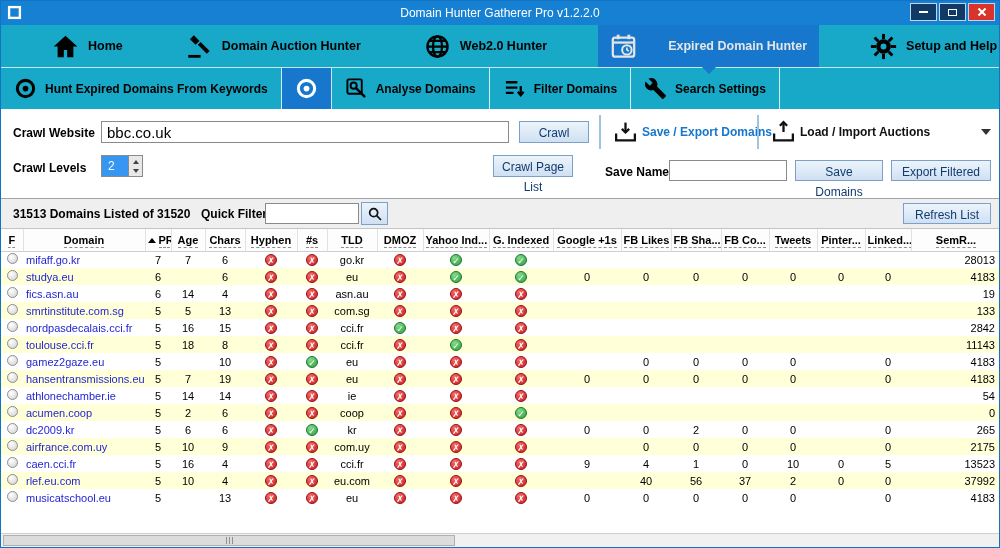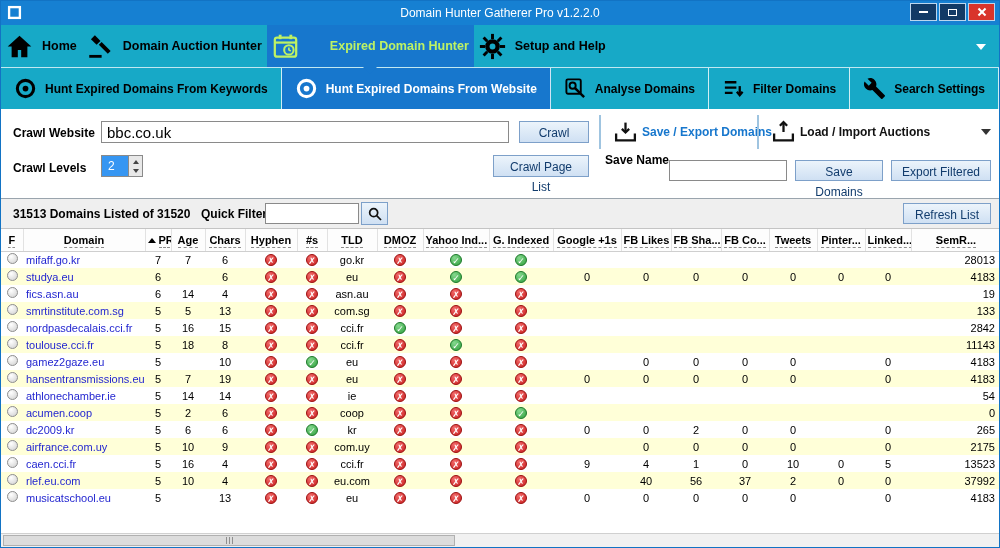"Home" .nav-item { margin-left: none -> 39px; padding: 0 5px -> 0 12px }
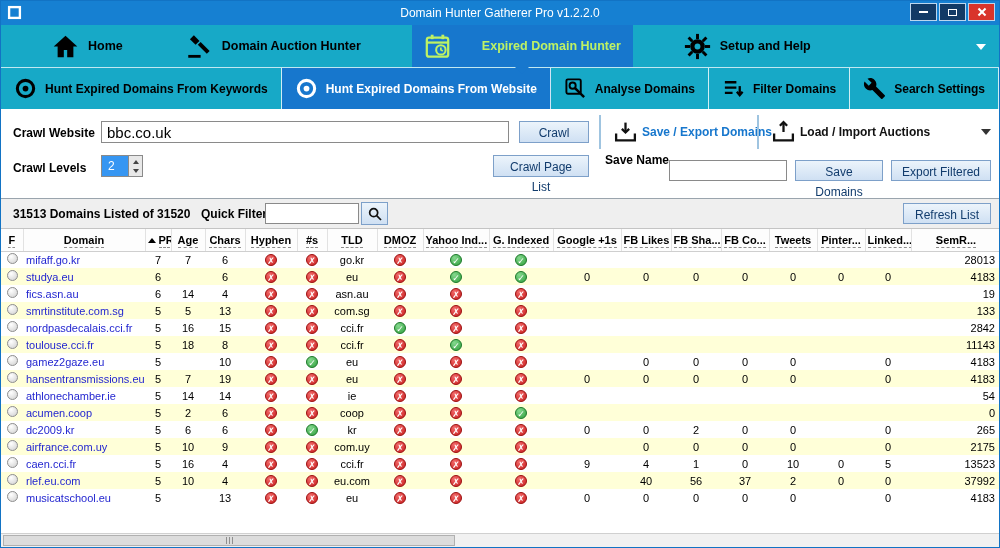"Web2.0 Hunter" div.nav-item { html: none -> <div> <span> <svg> <circle></circle> <ellipse></ellipse> <path></path> </svg> </span> <span>Web2.0 Hunter</span> </div> }
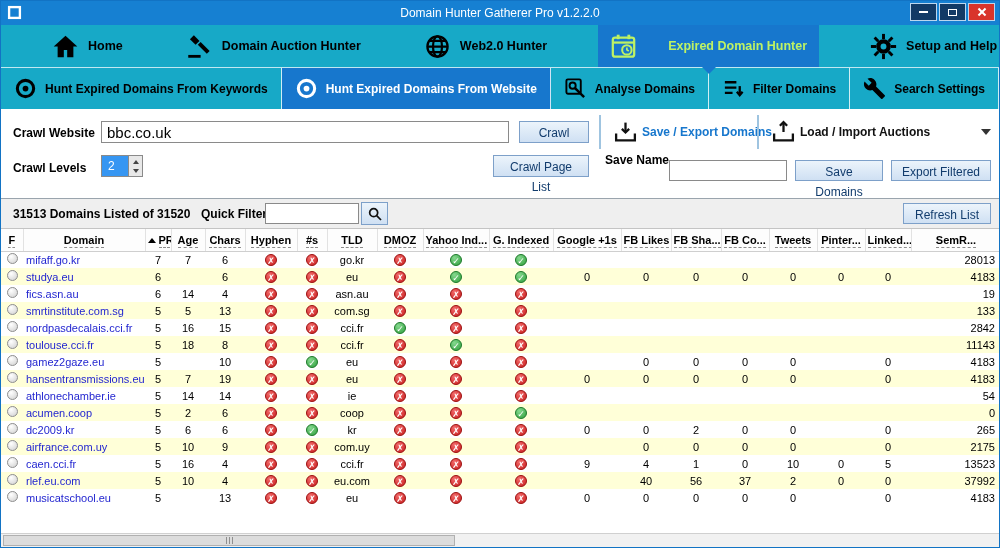"Expired Domain Hunter" .nav-item.active { color: #bef264 -> #e5e5e5 }
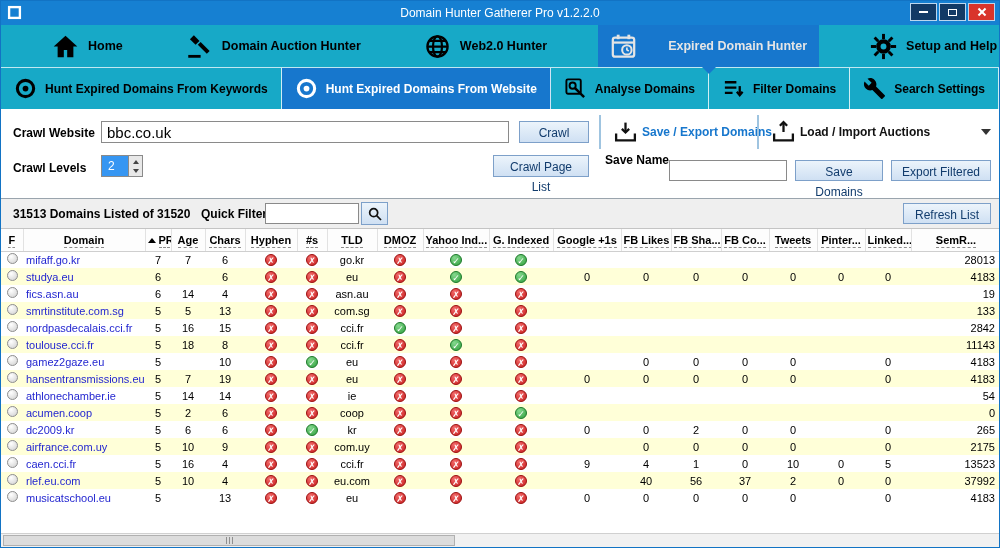"Hunt Expired Domains From Website" span { html: <span>Hunt Expired Domains From Website</span> -> none }
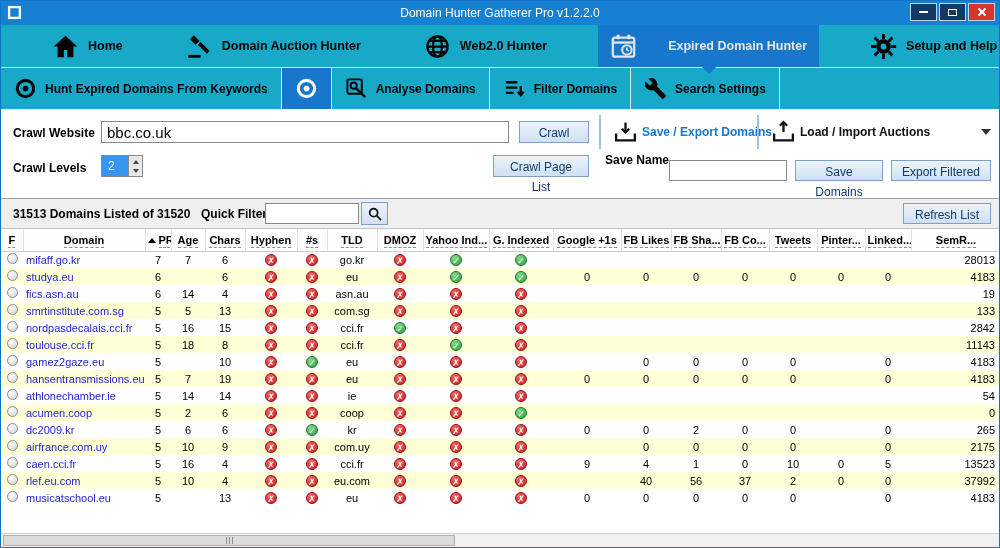"Crawl Page List" #crawl-page-list-btn { width: 96px -> 80px }
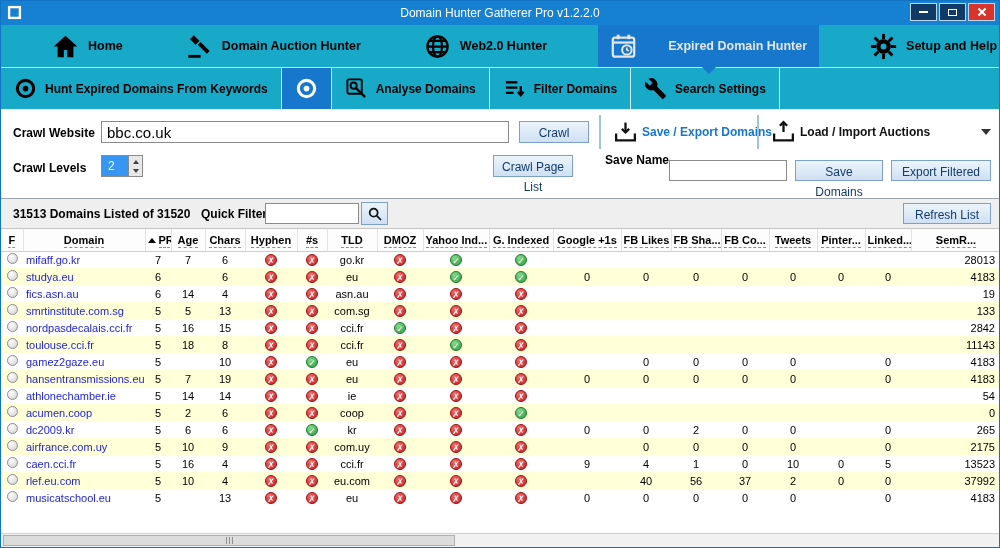"Save Name" #lbl-save-name { top: 44px -> 56px }
